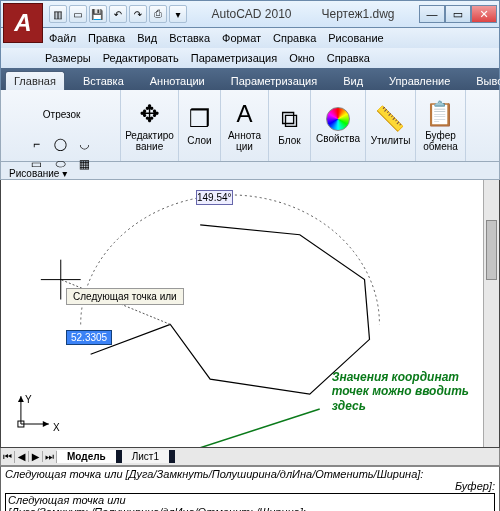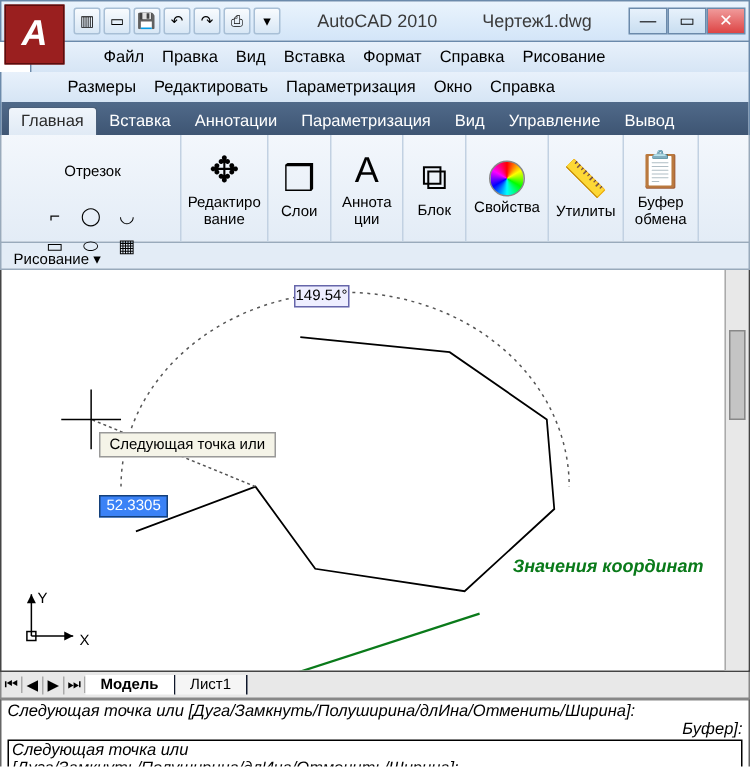"Файл" .menuBar { margin-left: 20px -> none }
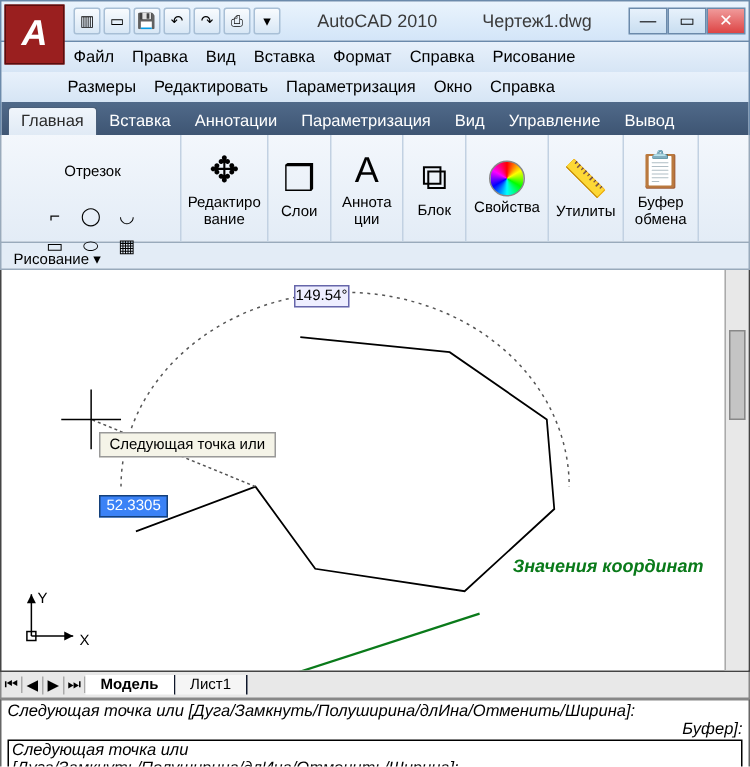"Главная" .ribbonTabs { gap: 0 -> 10px }
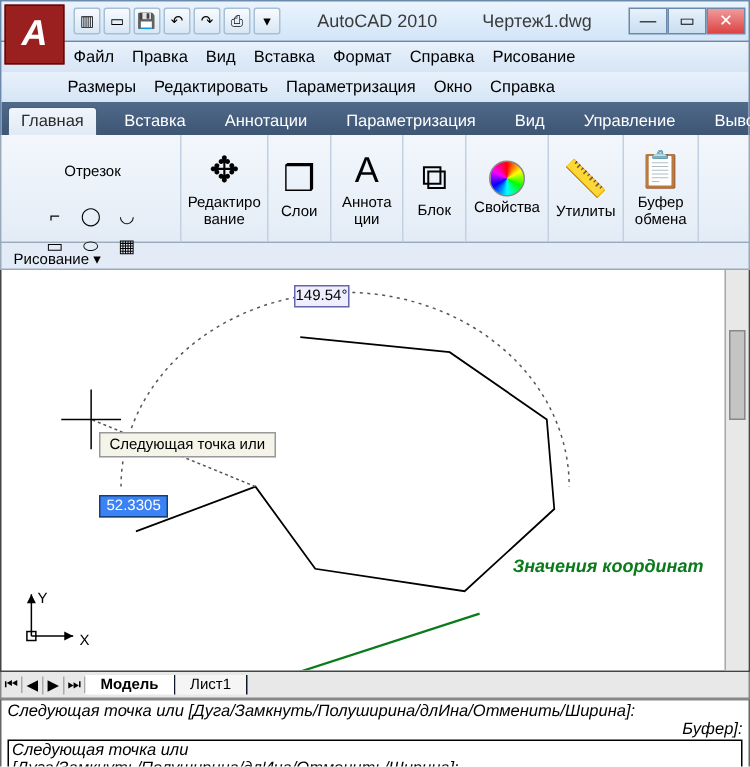"точек можно вводить" div { html: none -> <div>точек можно вводить</div> }
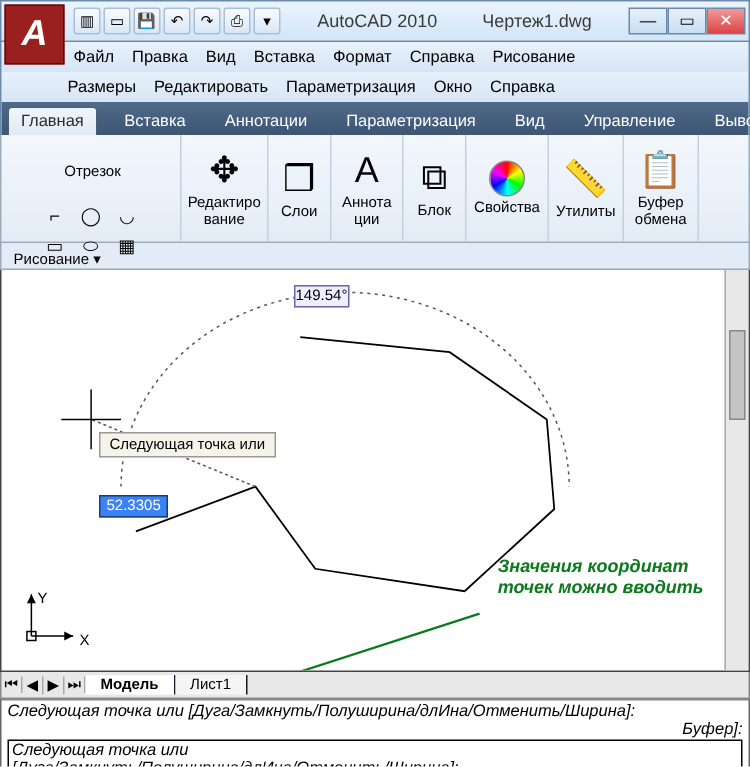"здесь" div { html: none -> <div>здесь</div> }
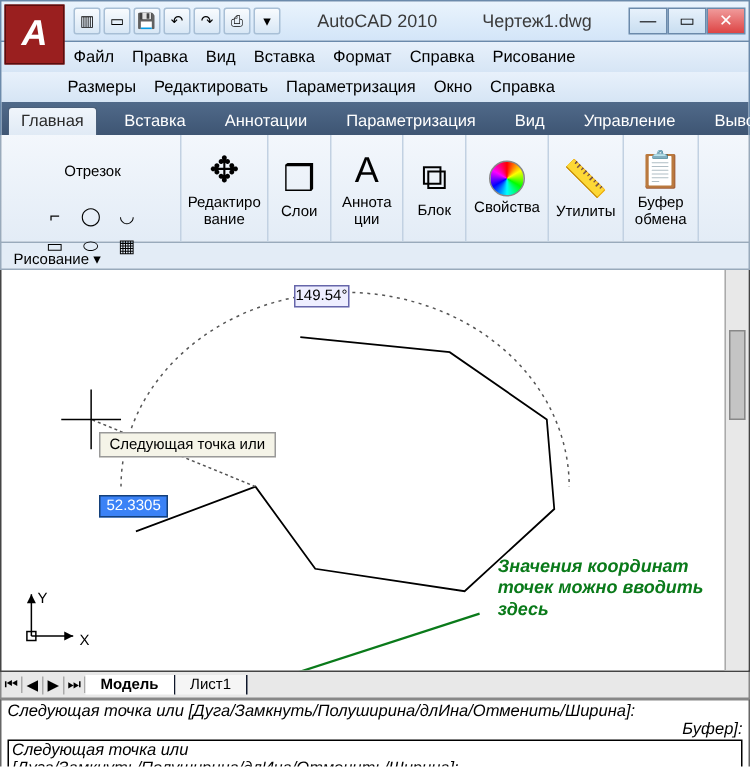"Модель" .sheetTabs .sTab { border-right: 1px solid #0f172a -> 6px solid #0f172a }
